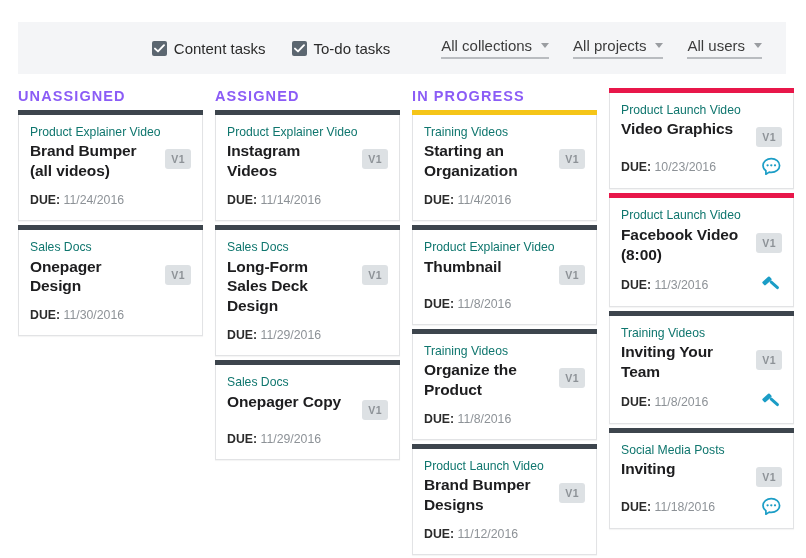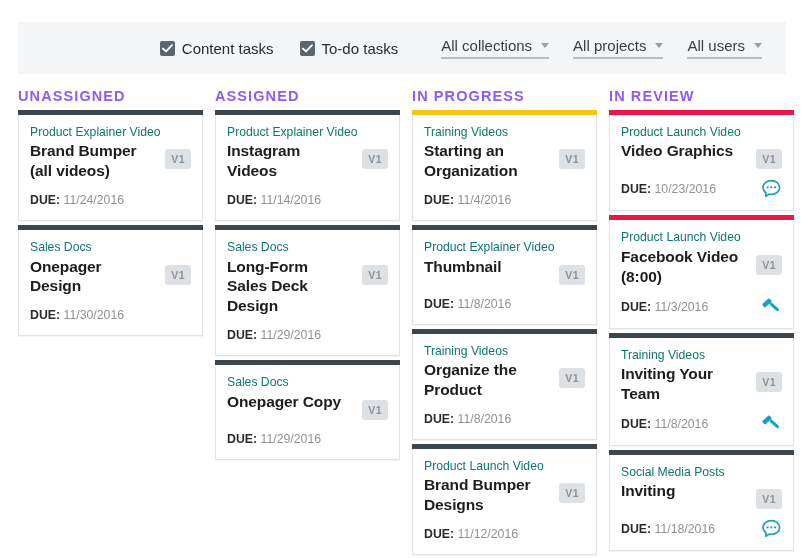"Content tasks" .toolbar { gap: none -> 8px }
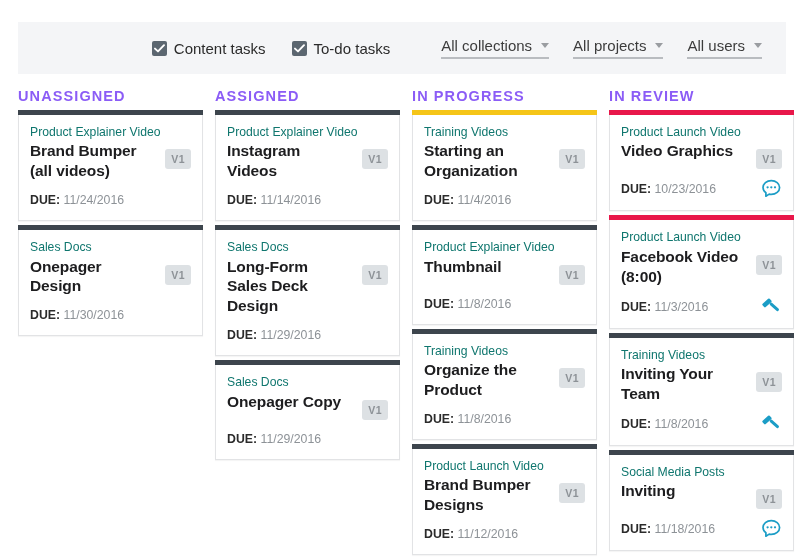"IN REVIEW" div.col-title { html: <div>IN REVIEW</div> -> none }
